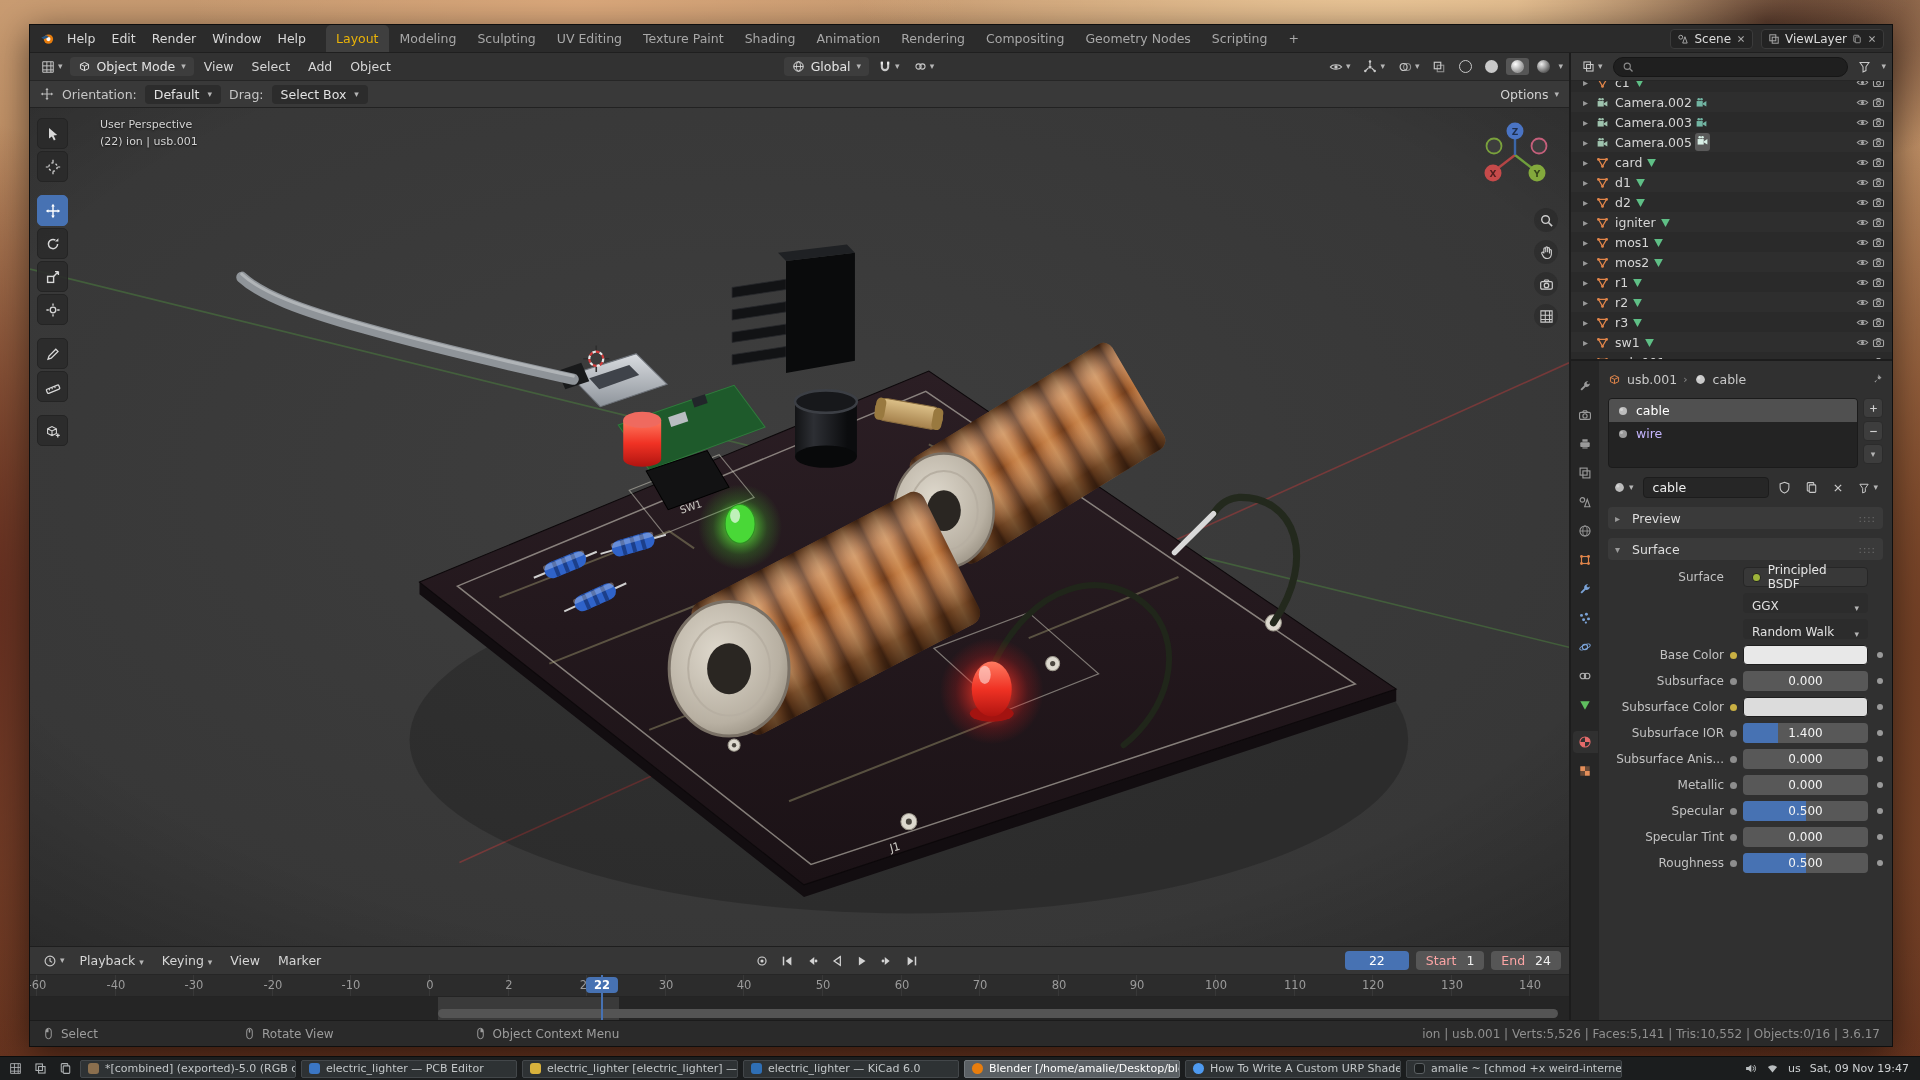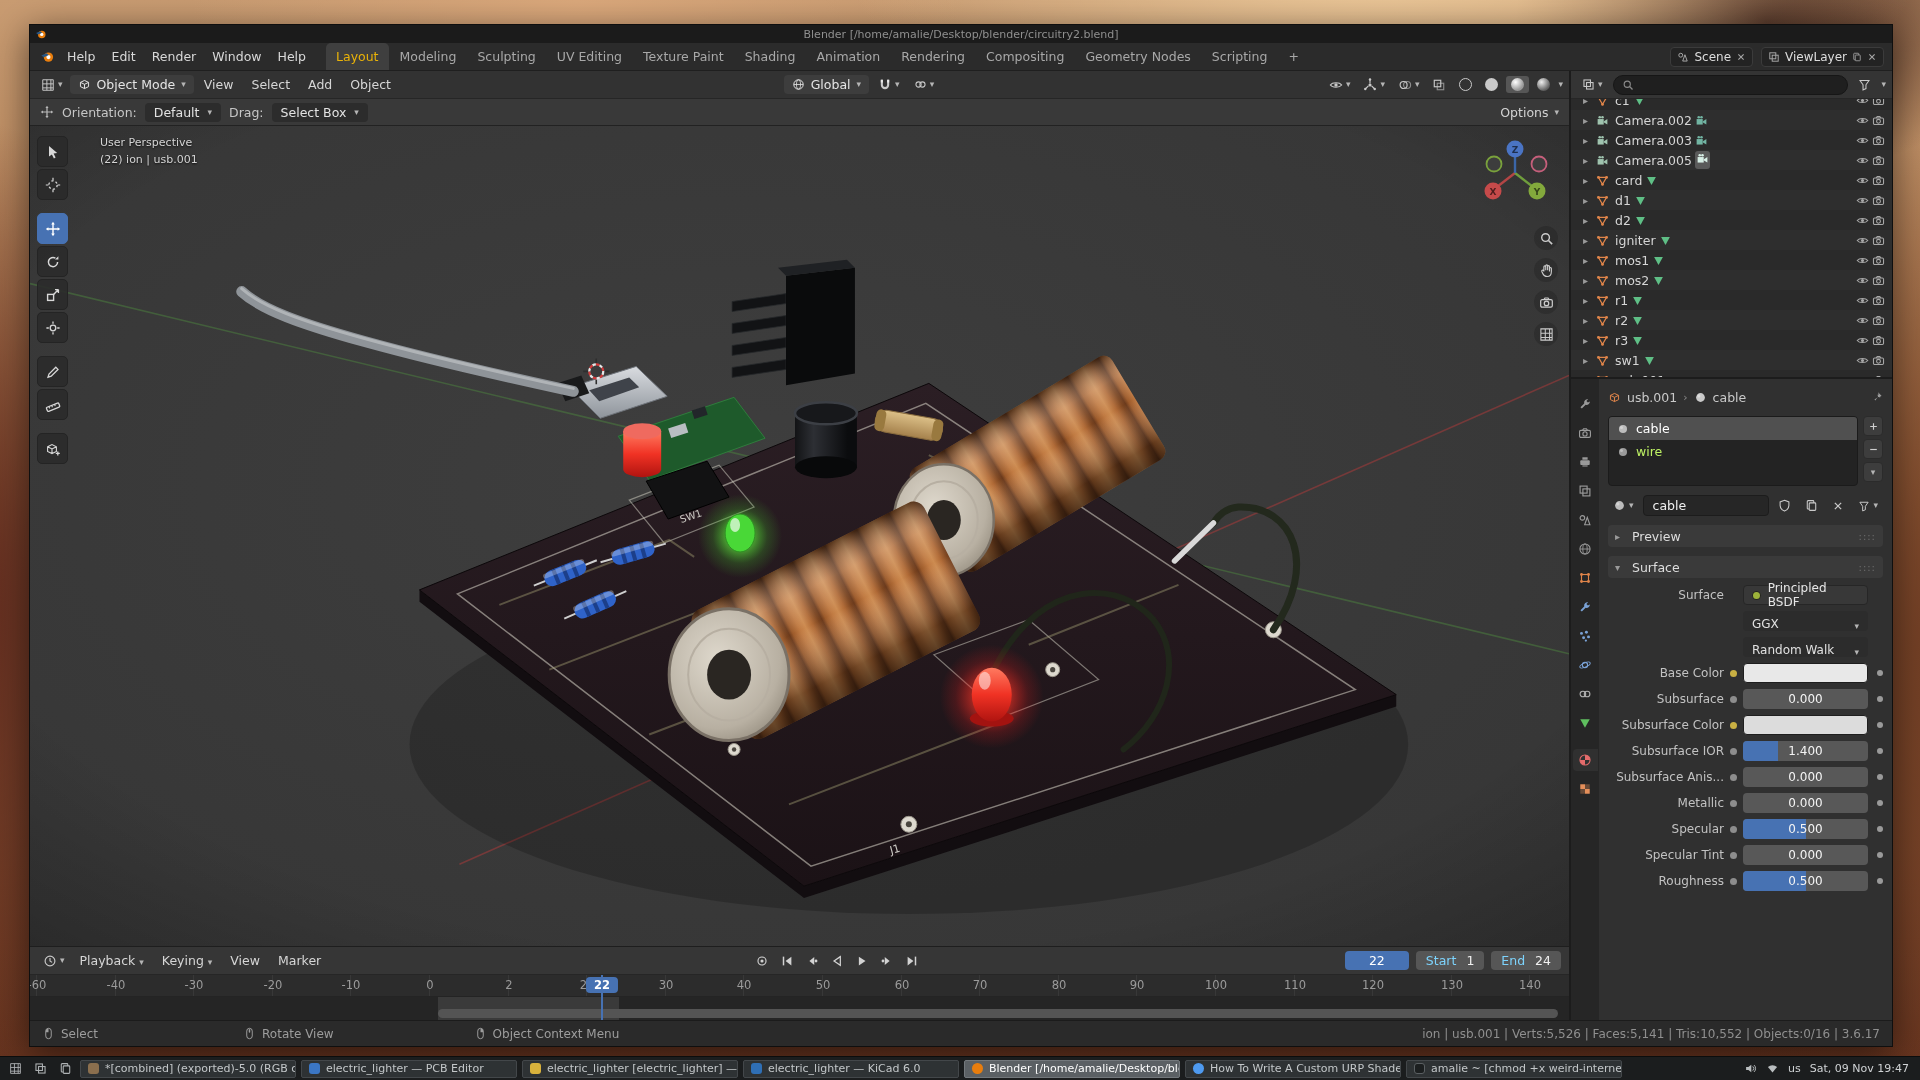"Blender [/home/amalie/Desktop/blender/circuitry2.blend]" div.titlebar { html: <div> <svg> <use></use> </svg> <span>Blender [/home/amalie/Desktop/blender/circuitry2.blend]</span> </div> -> none }
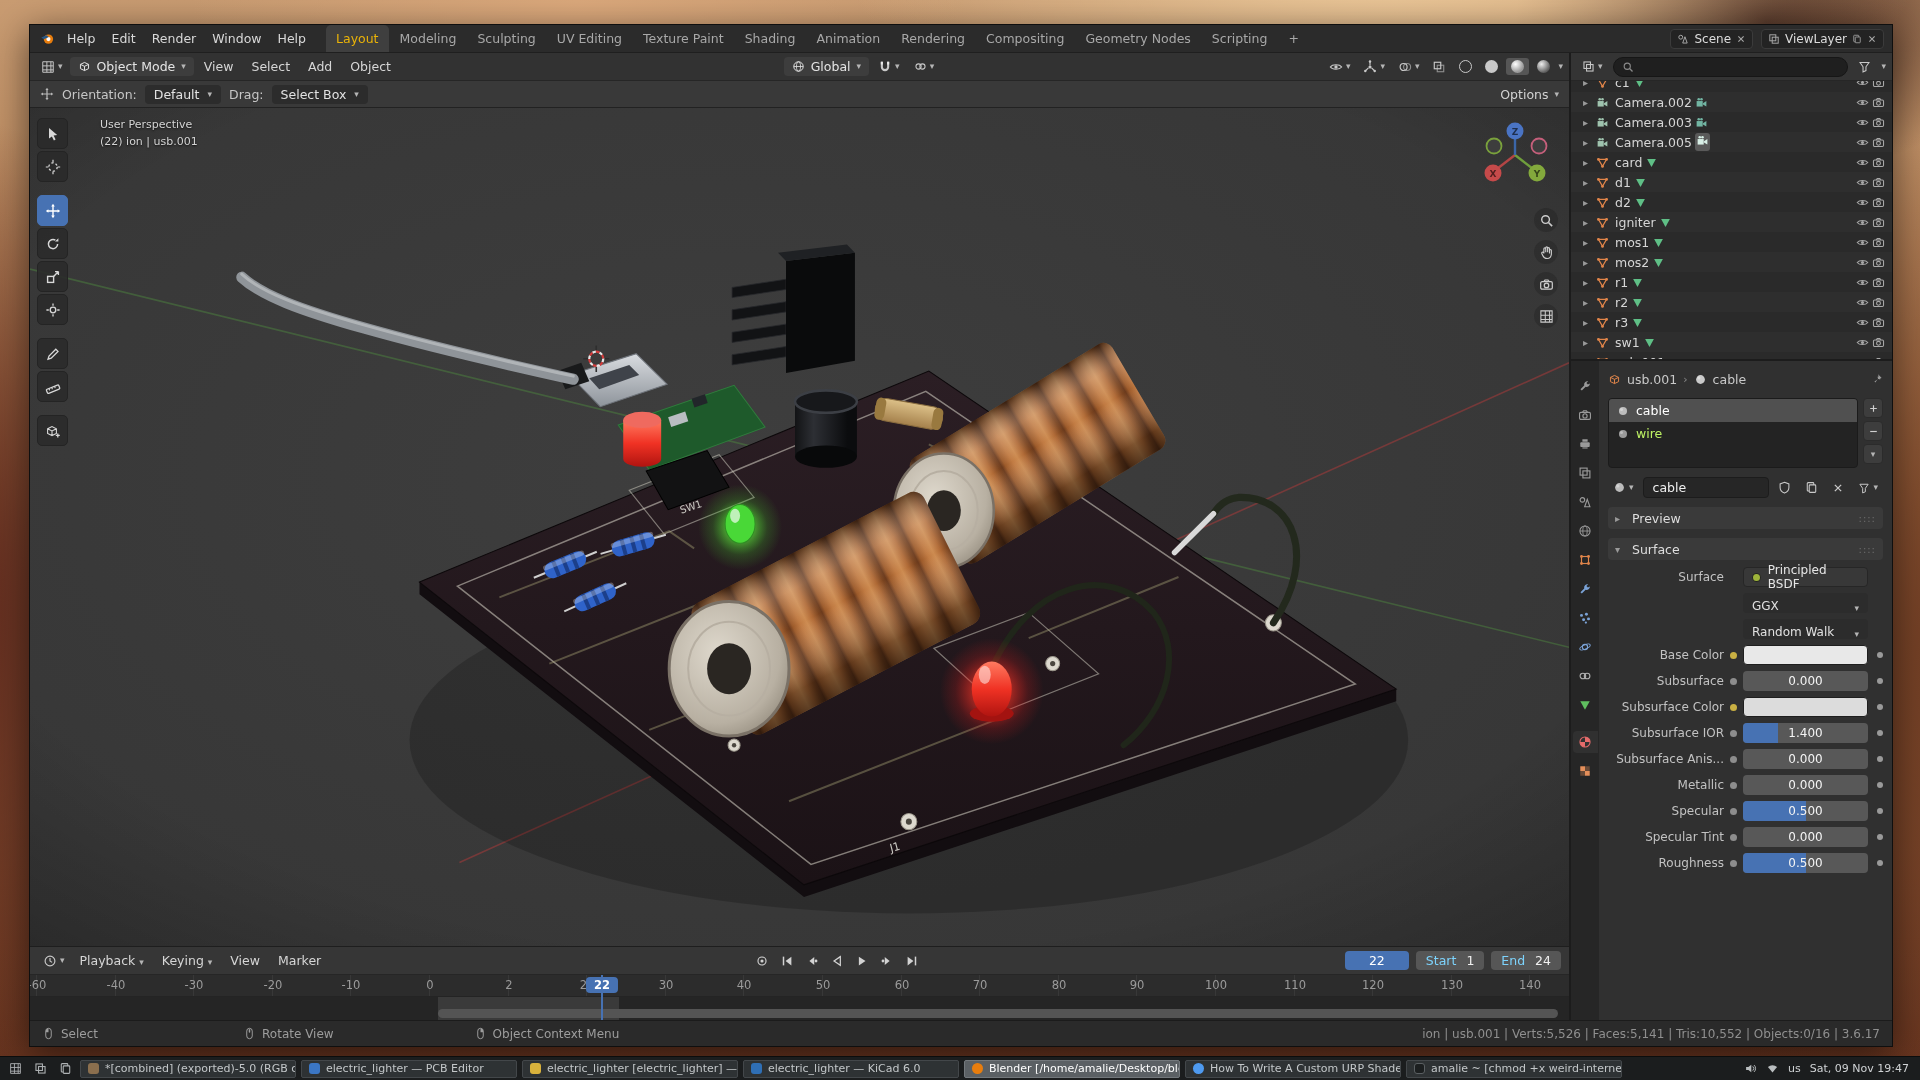"wire" .slot { color: #bef264 -> #c4b5fd }
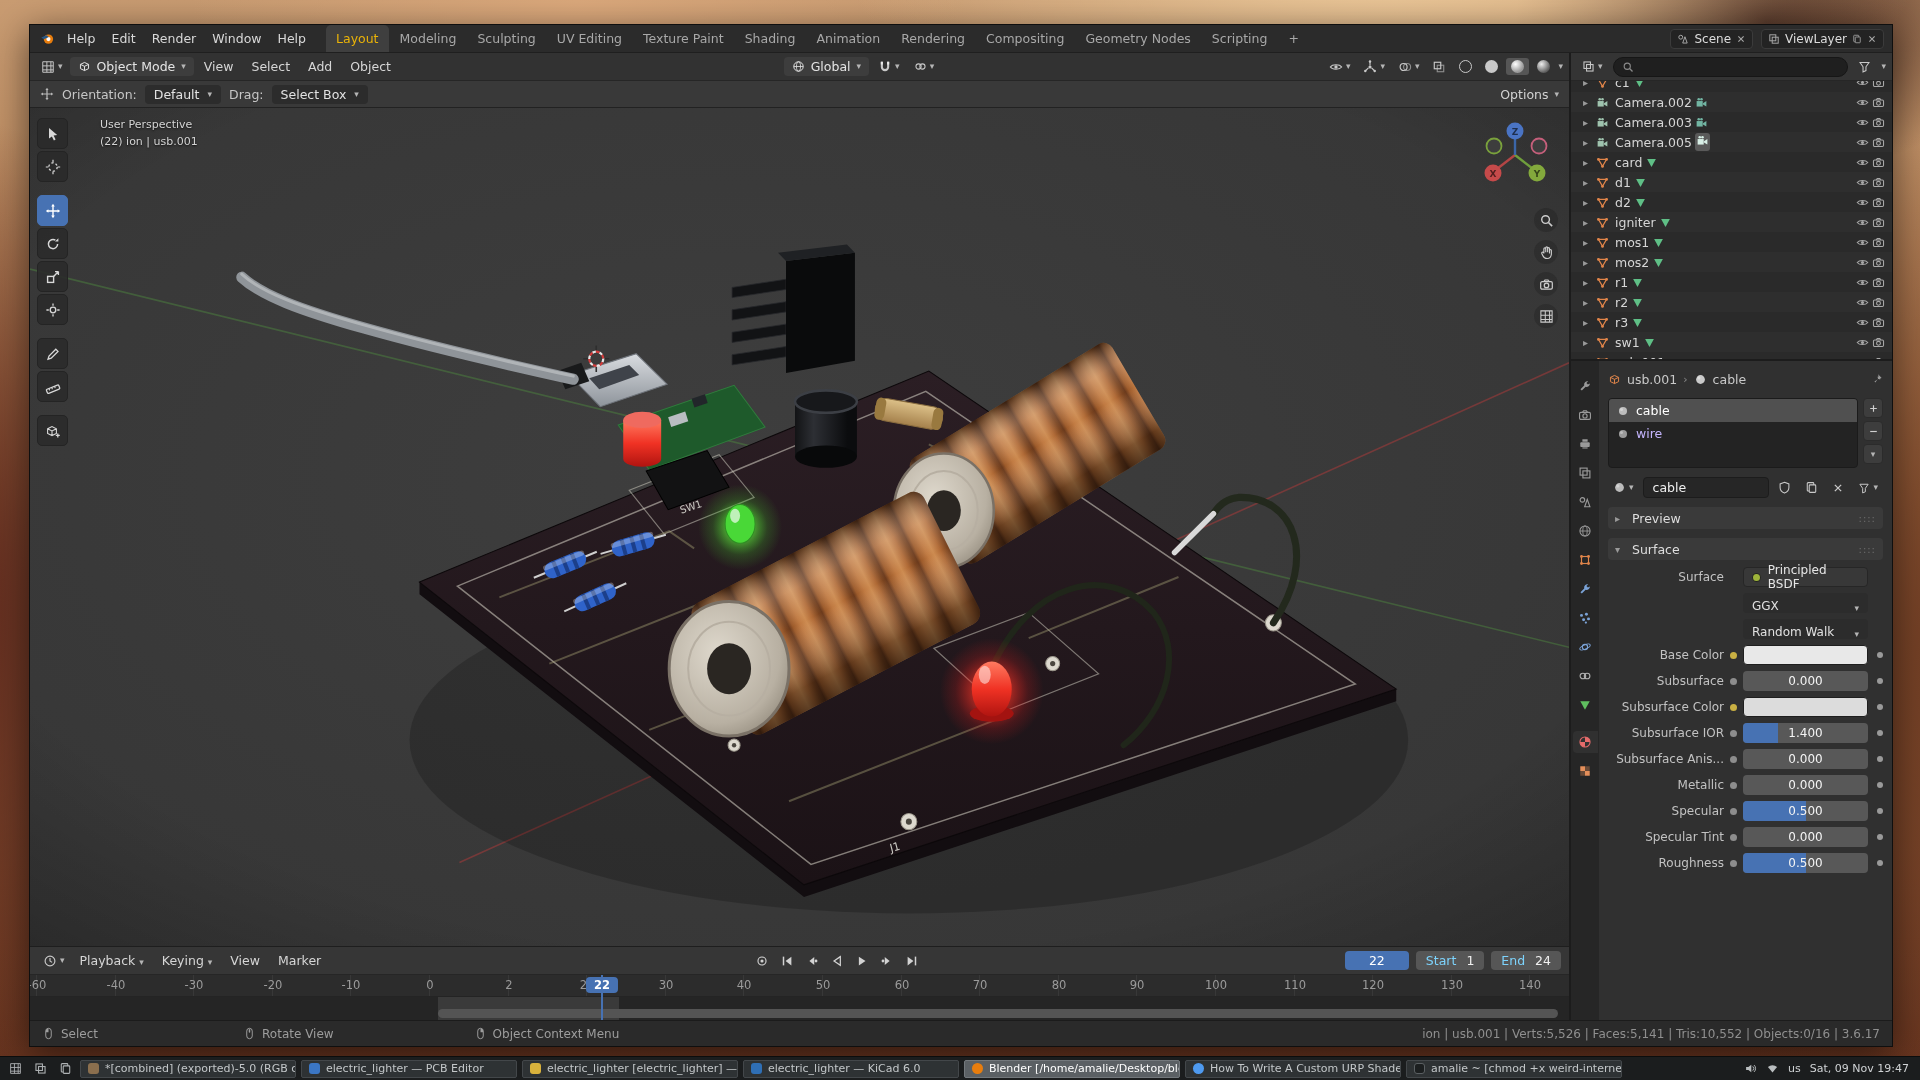"Start" .range-field .rl { color: #7dd3fc -> #fca5a5 }
